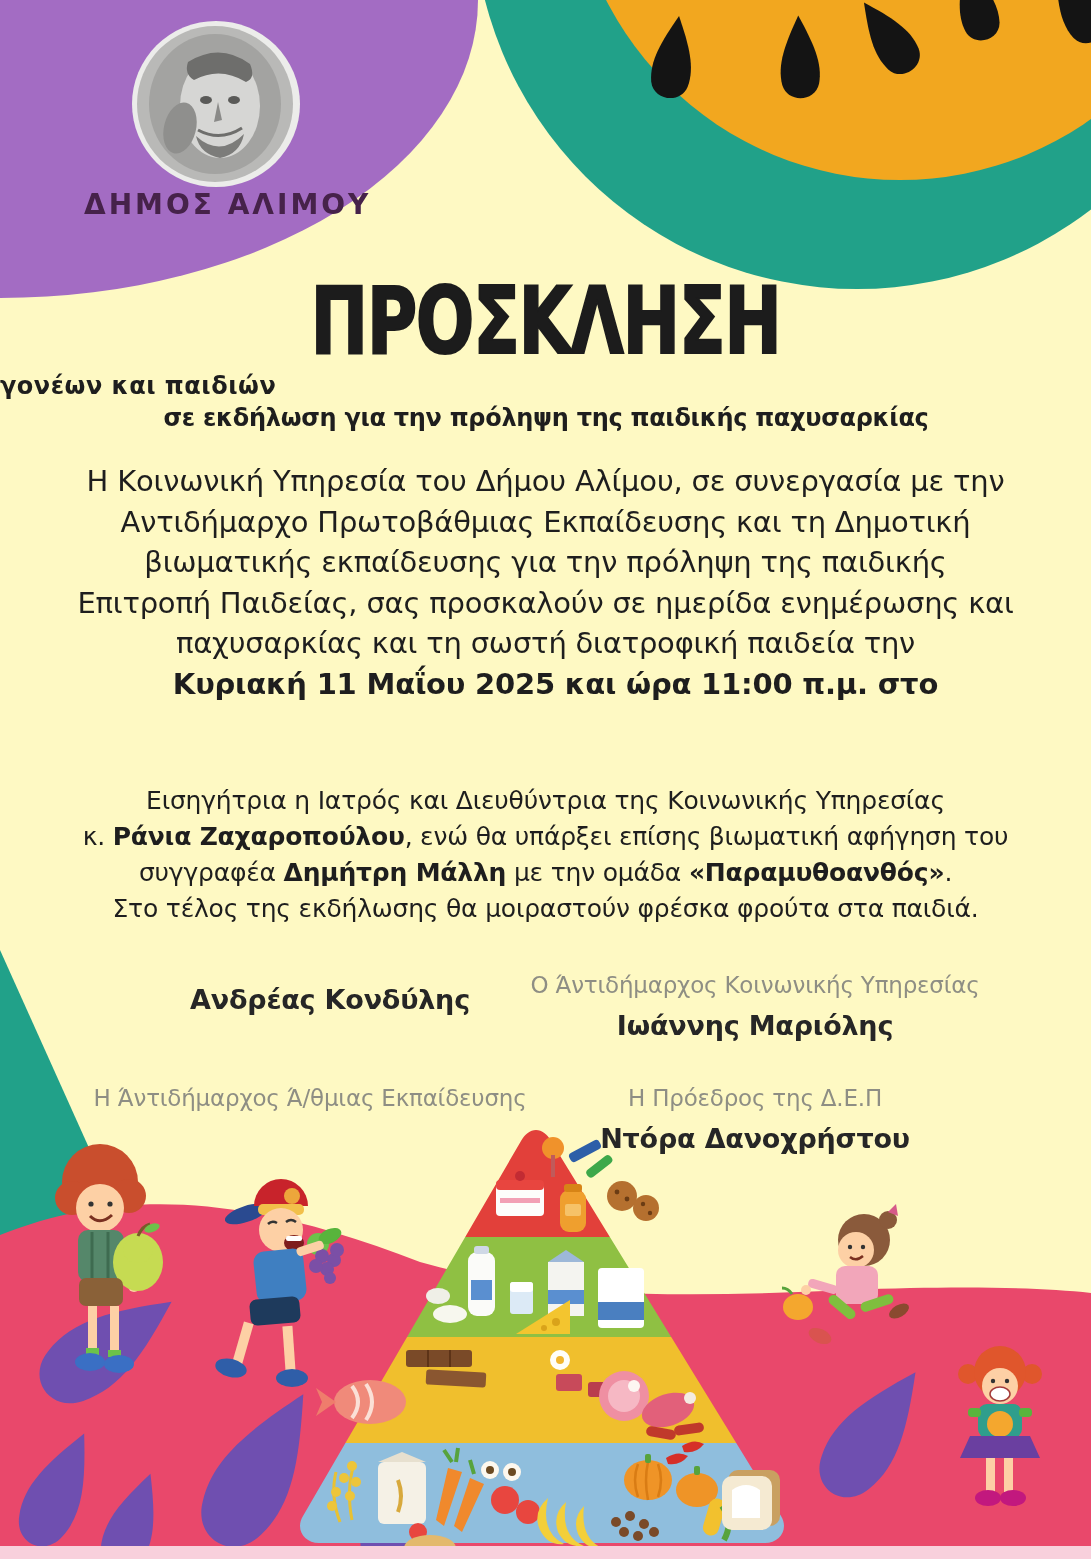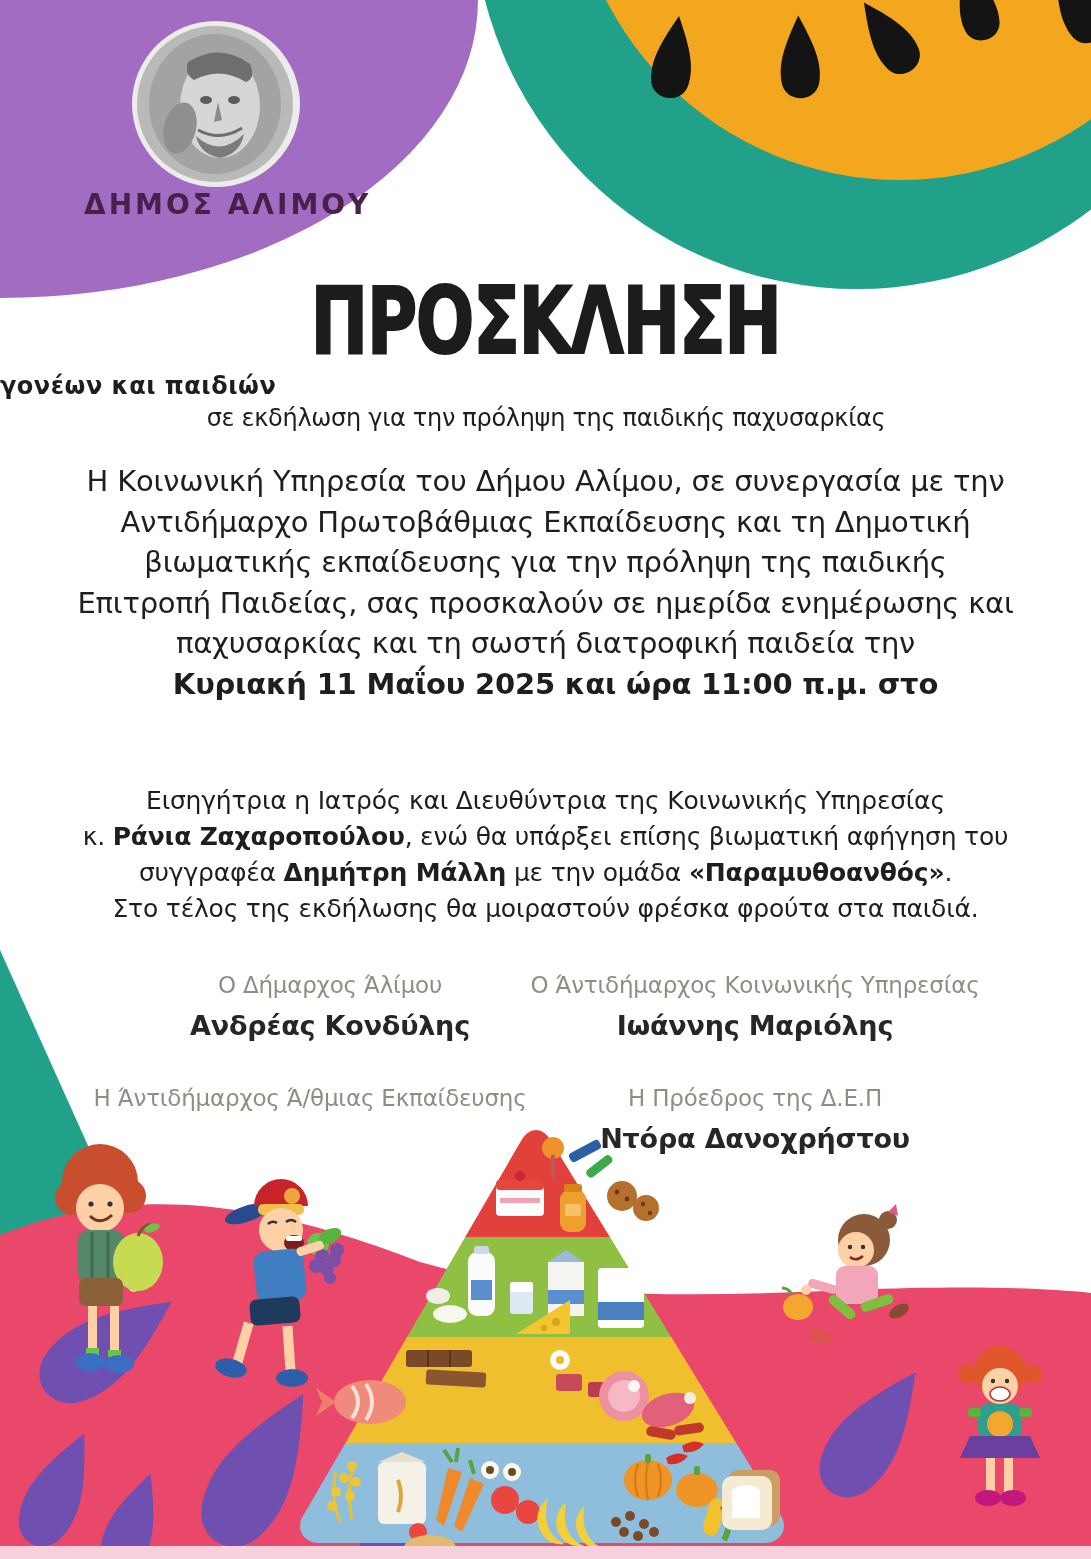"ΔΗΜΟΣ ΑΛΙΜΟΥ" .poster { background: #ffffff -> #fef9c3 }
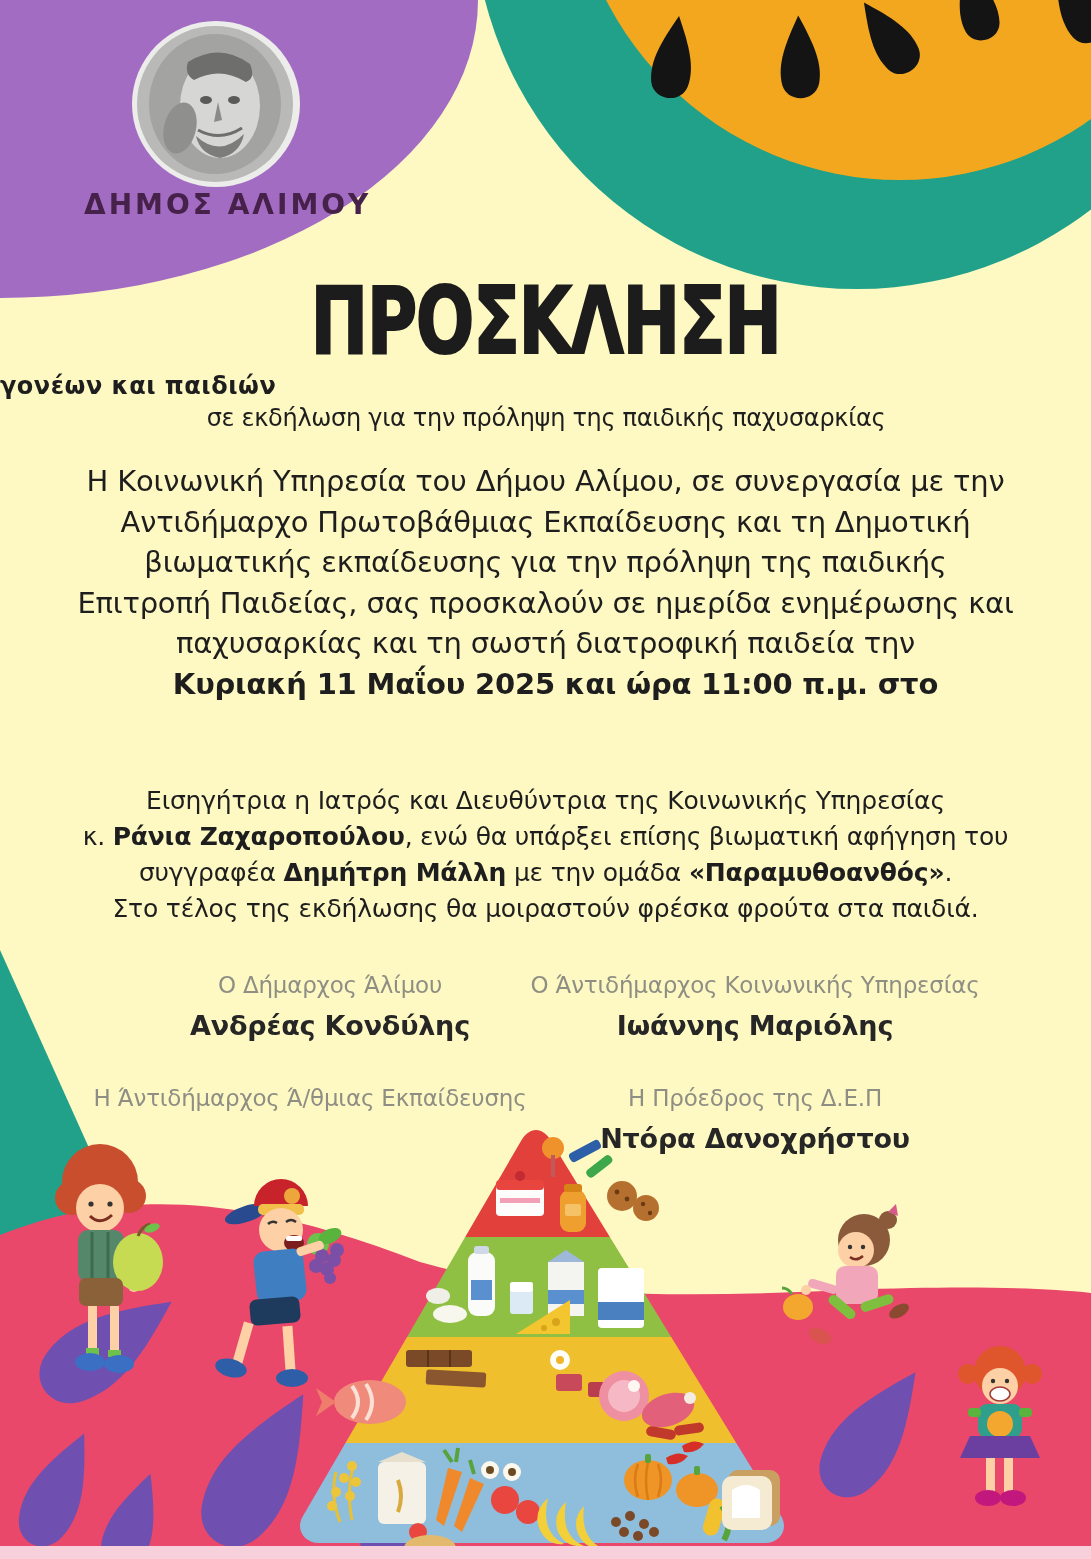"σε εκδήλωση για την πρόληψη" .sub2 { font-weight: normal -> bold }
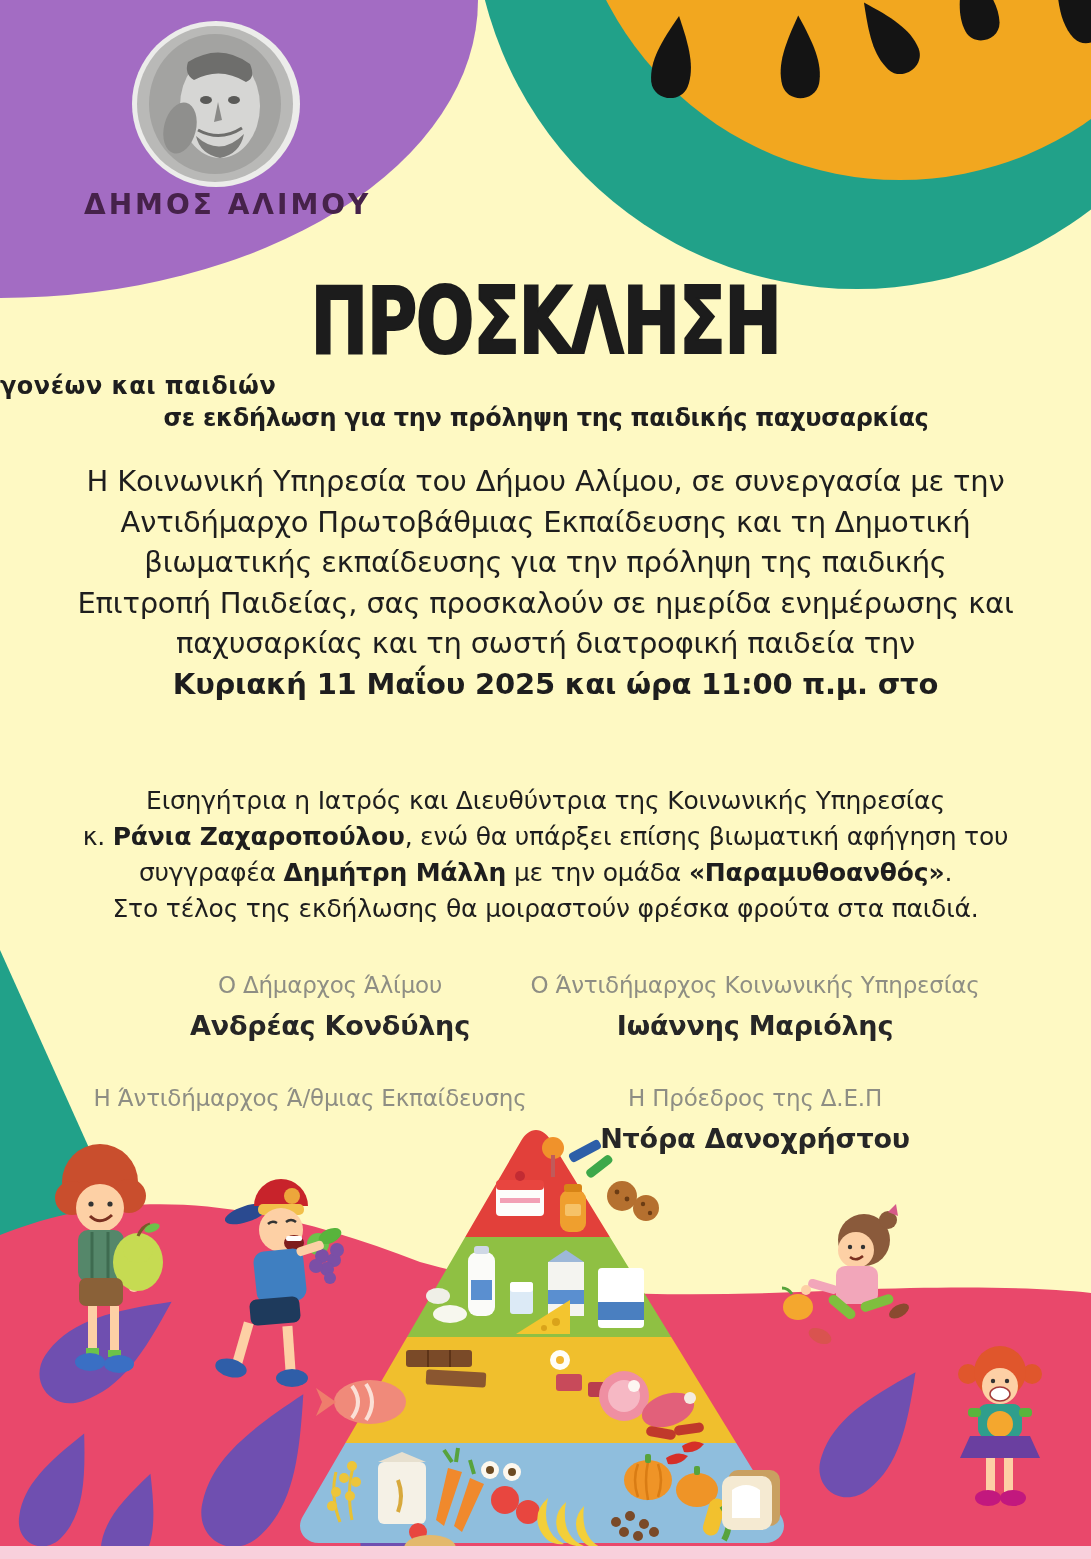"Ο Δήμαρχος Άλίμου" div.role { html: <div>Ο Δήμαρχος Άλίμου</div> -> none }
